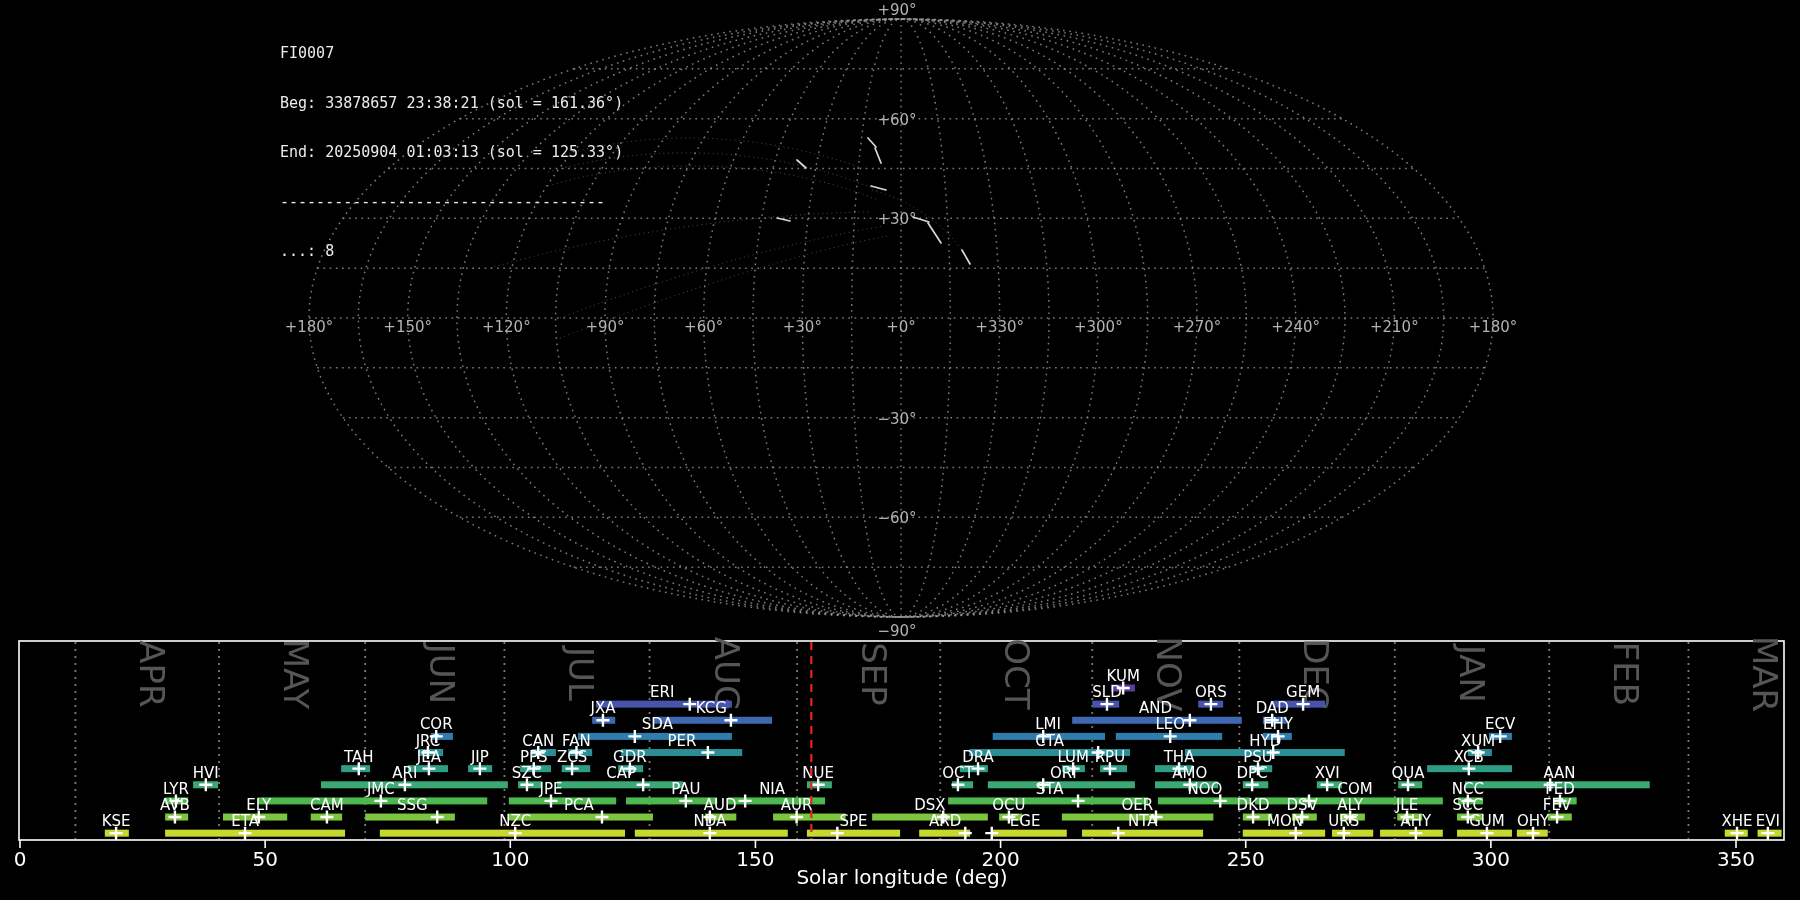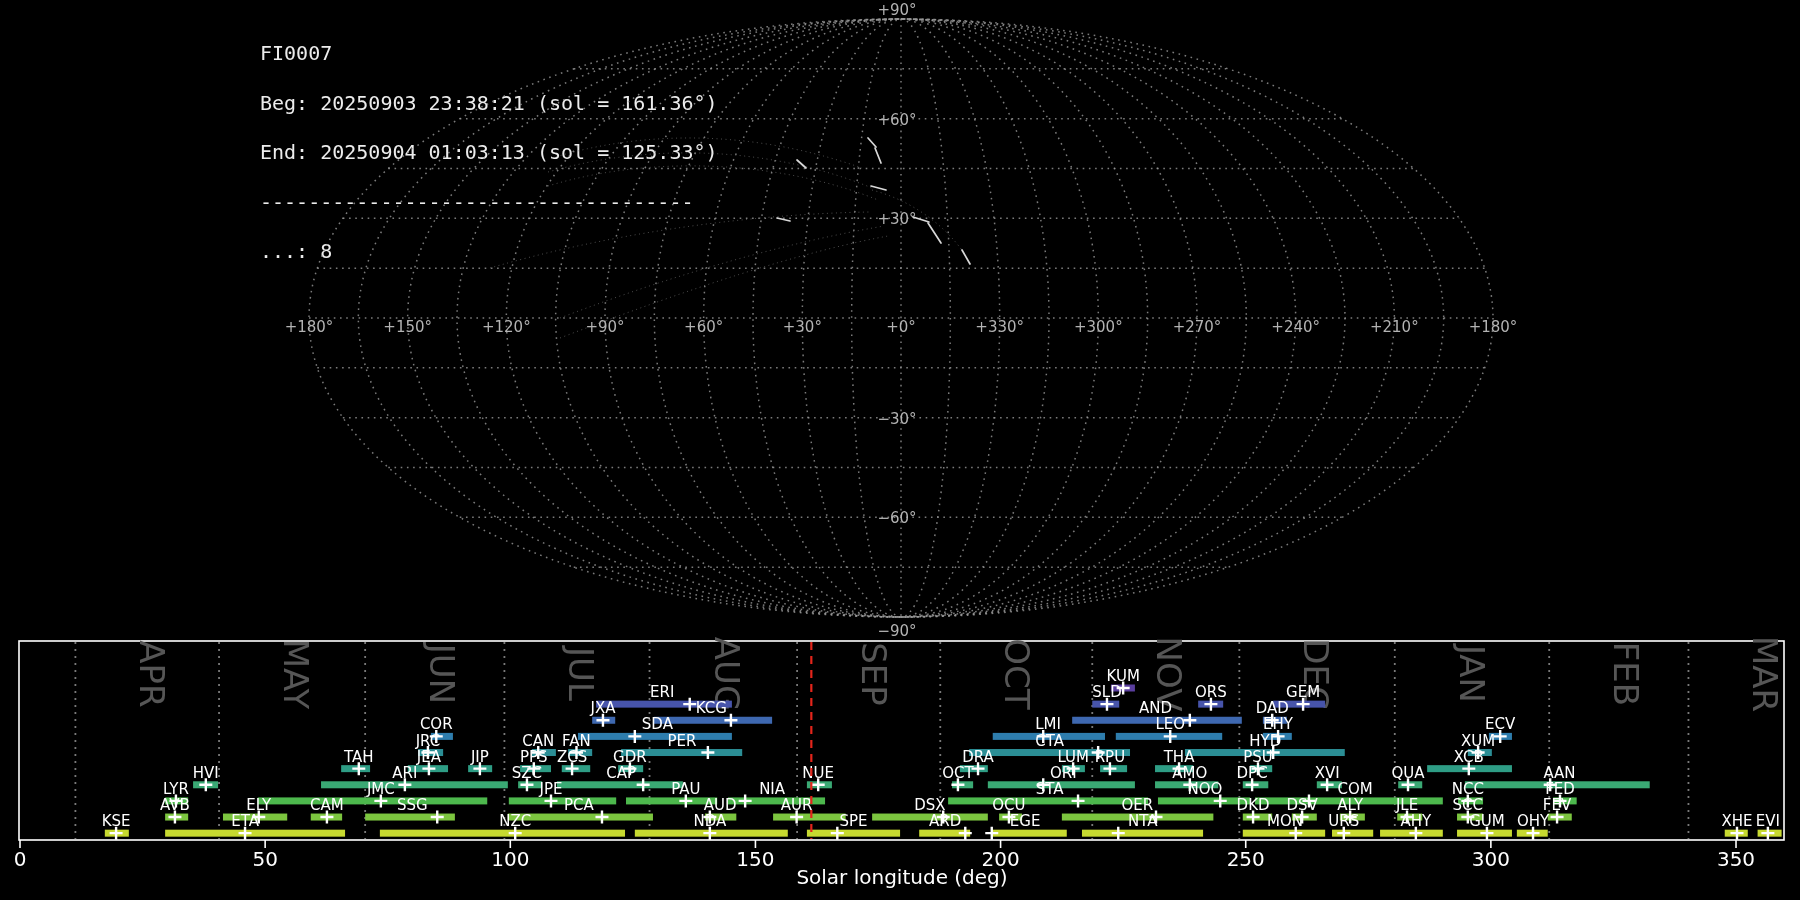"FI0007" #hdr { font-size: 20px -> 15px; left: 260px -> 280px }
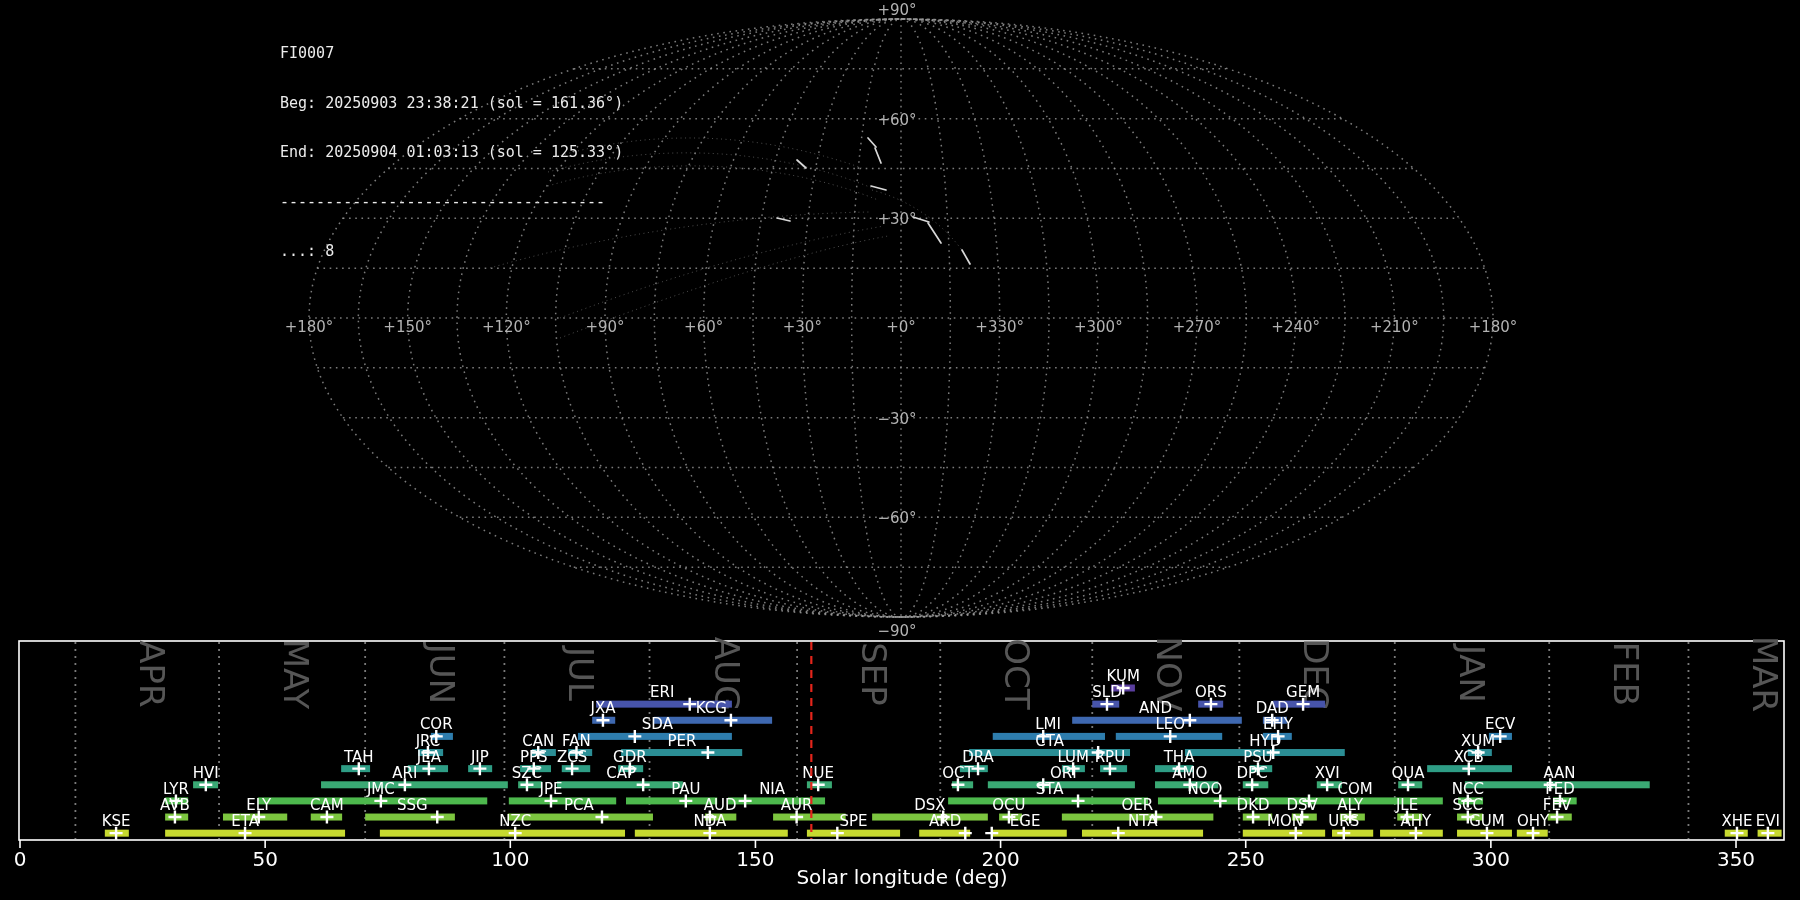"Beg: 20250903 23:38:21 (sol =" div { text: 20250903 -> 33878657 }
